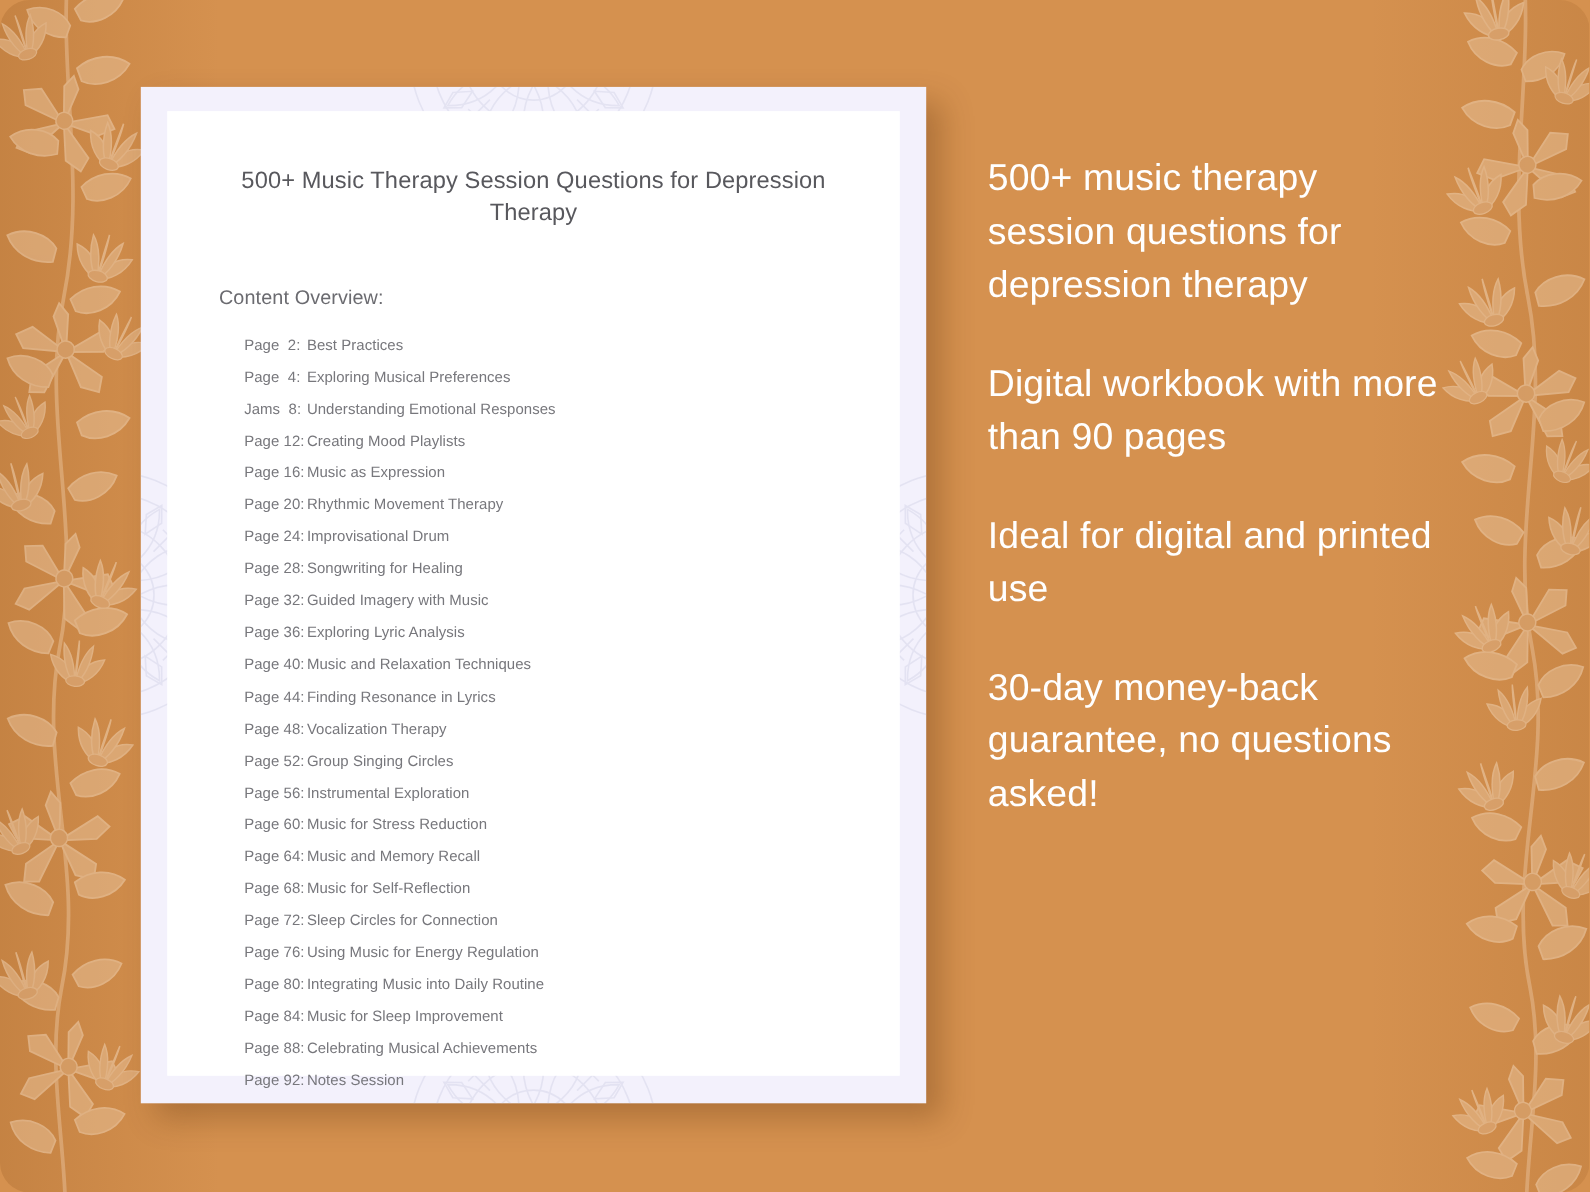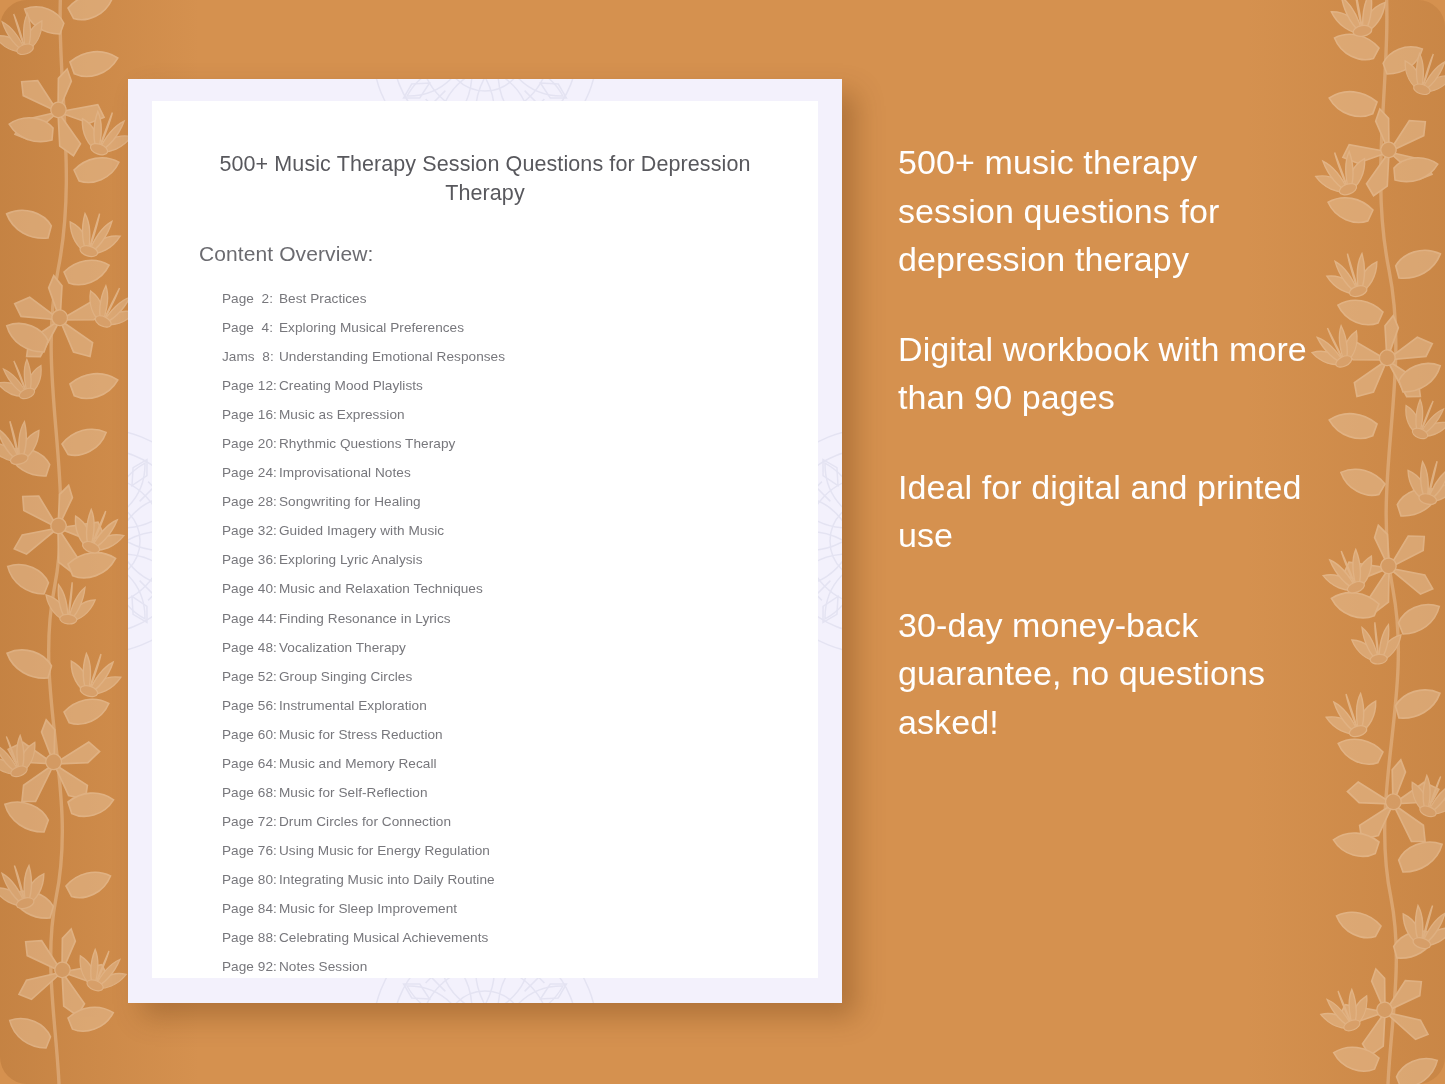"Content Overview:" #overview-label { font-size: 21px -> 18px; margin: 34px 0 0 47px -> 52px 0 0 47px }
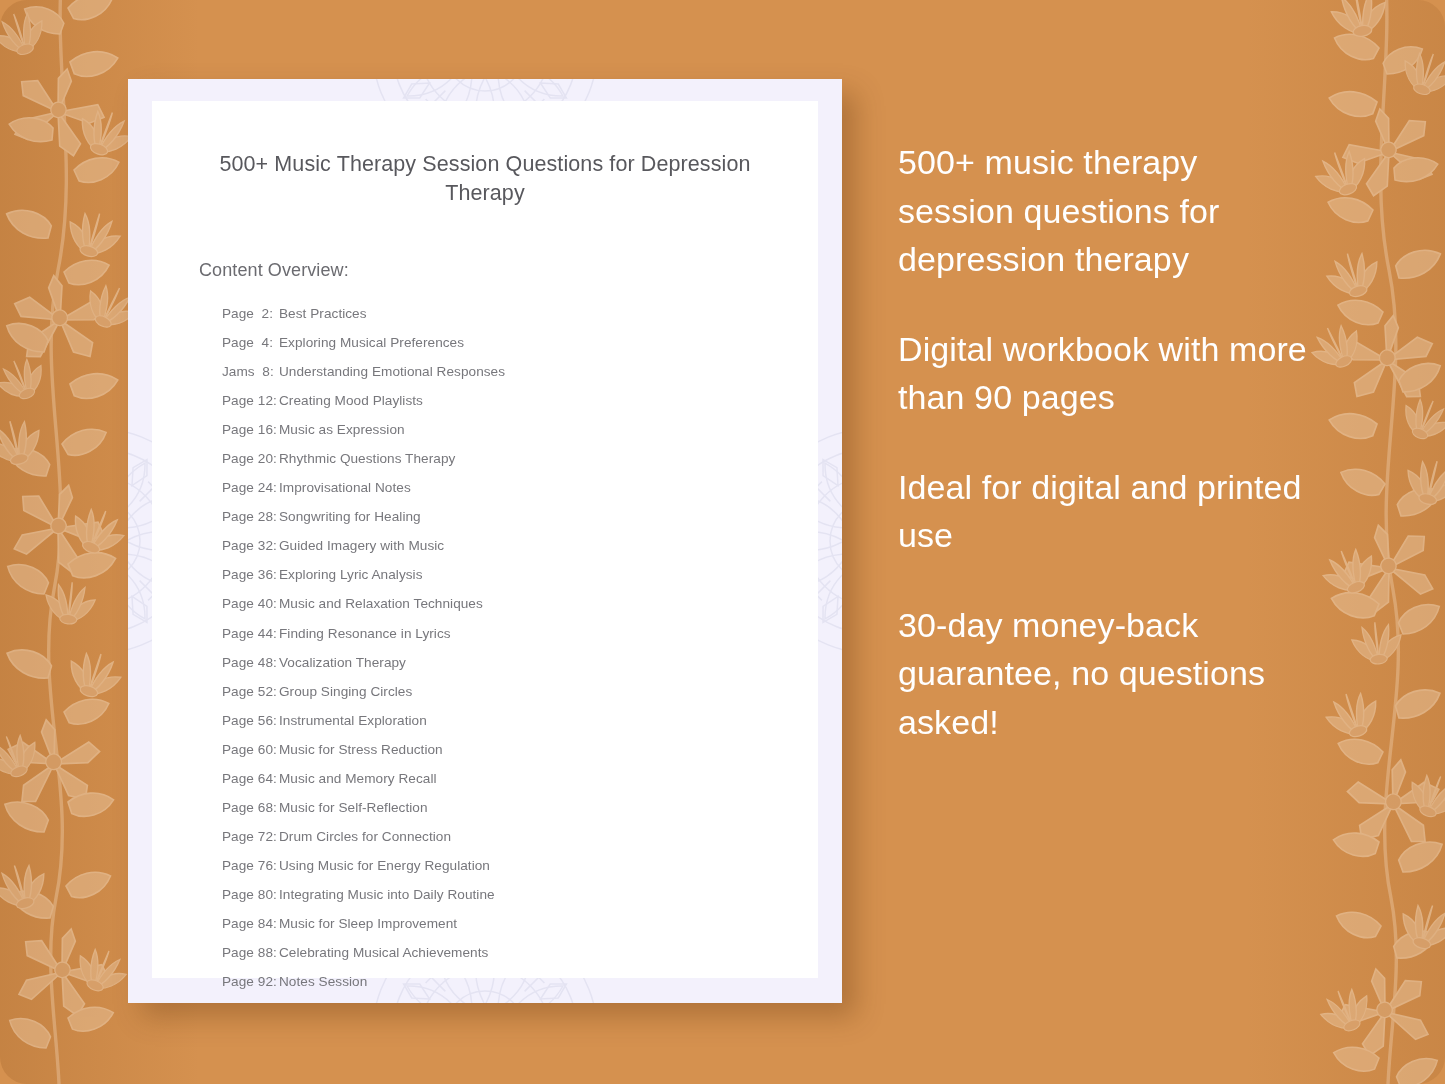"Rhythmic Questions Therapy" span.toc-title { text: Questions -> Movement }
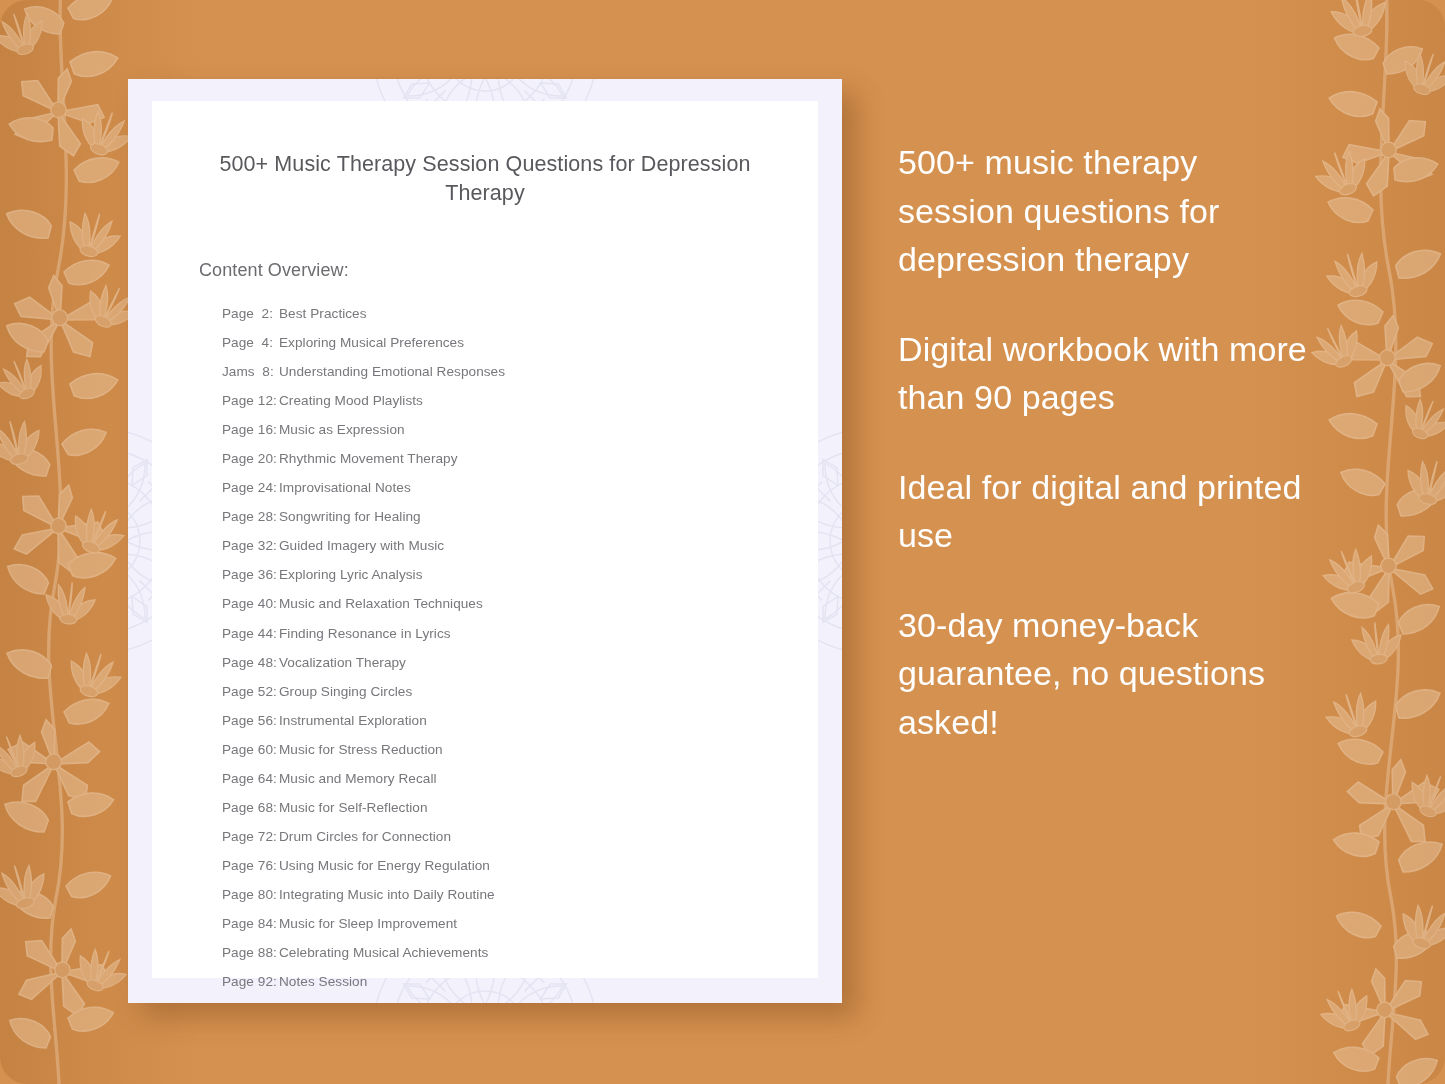"Improvisational Notes" span.toc-title { text: Notes -> Drum }
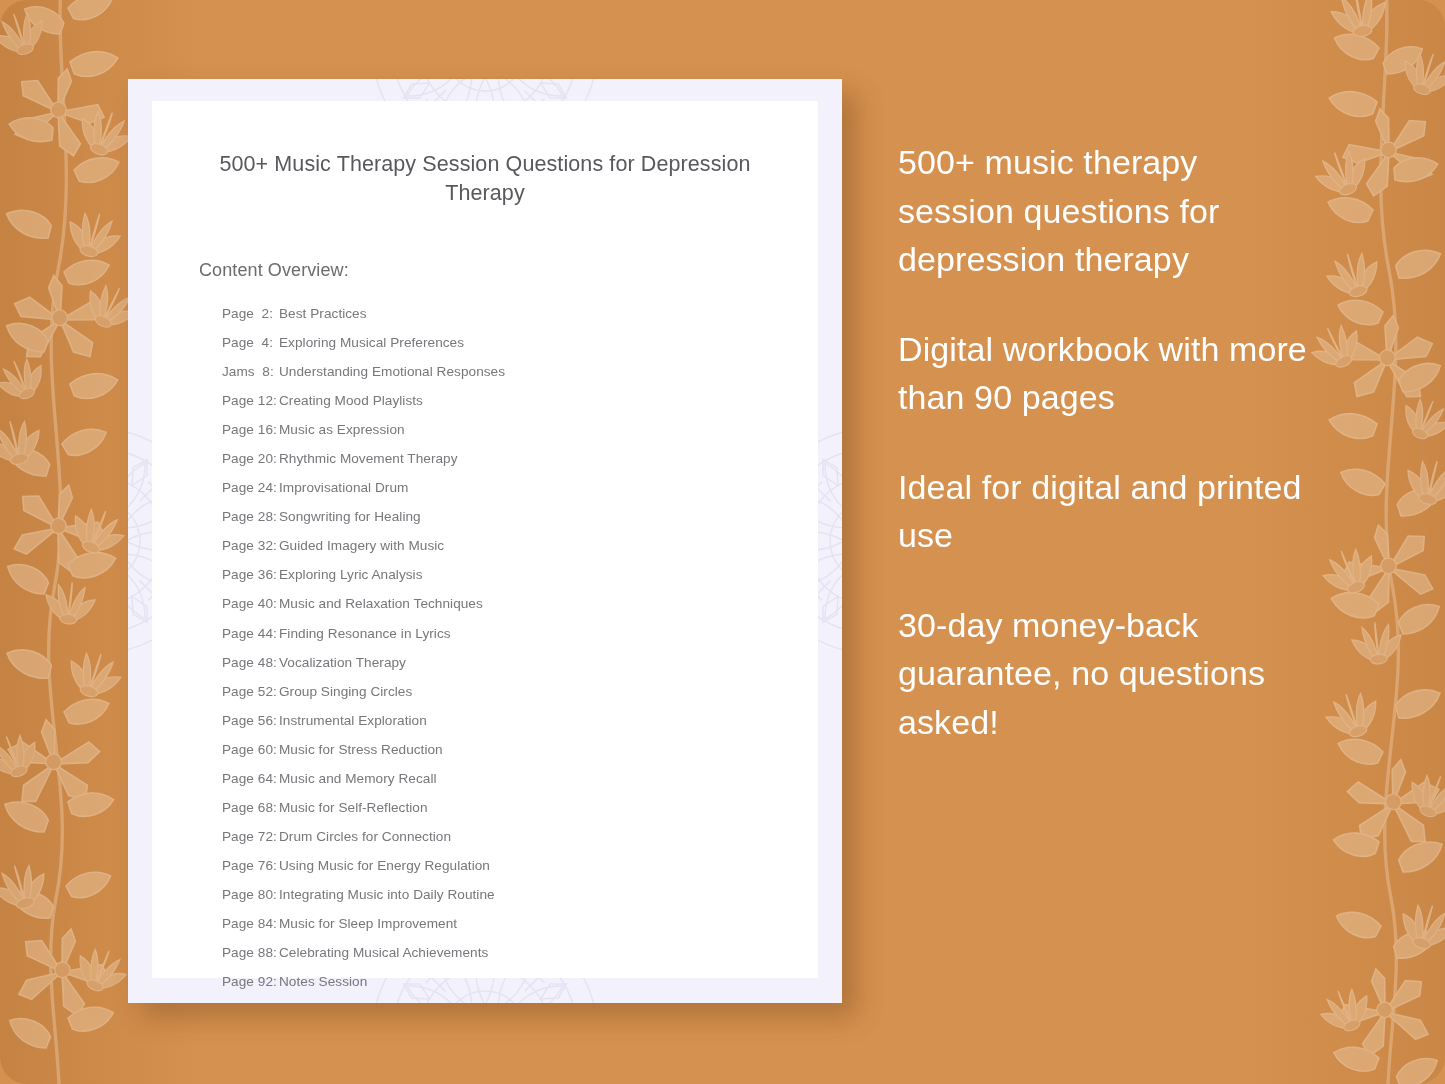"Drum Circles for Connection" span.toc-title { text: Drum -> Sleep }
